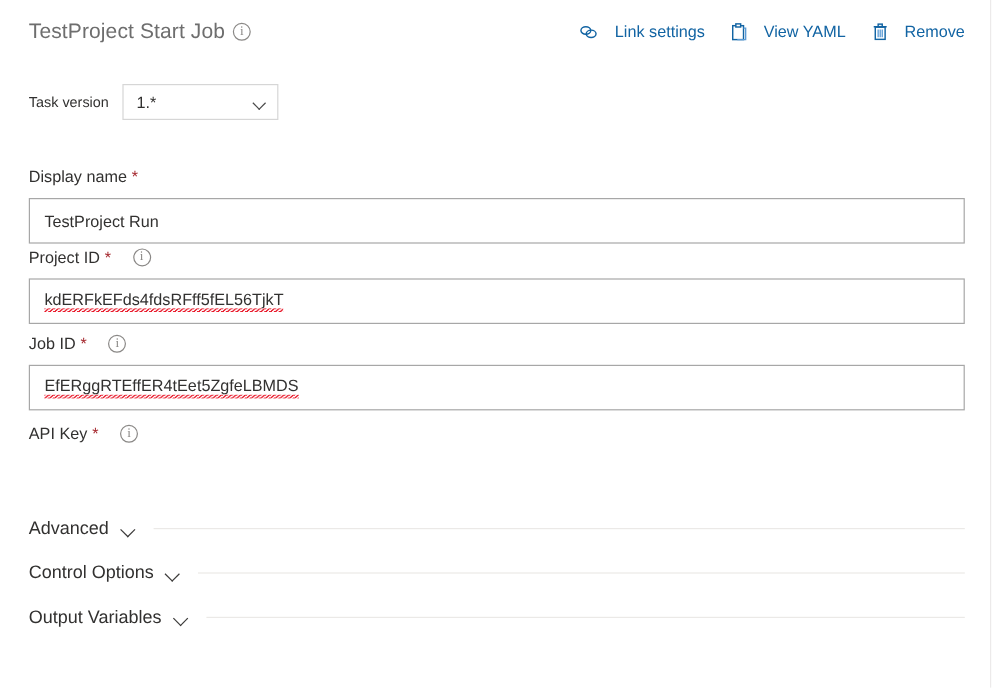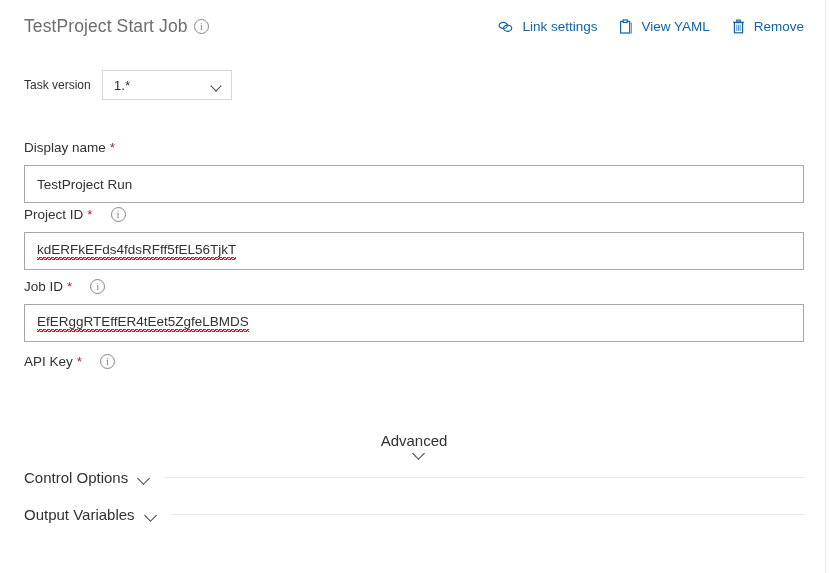"Link settings" .action { gap: 8px -> 13px }
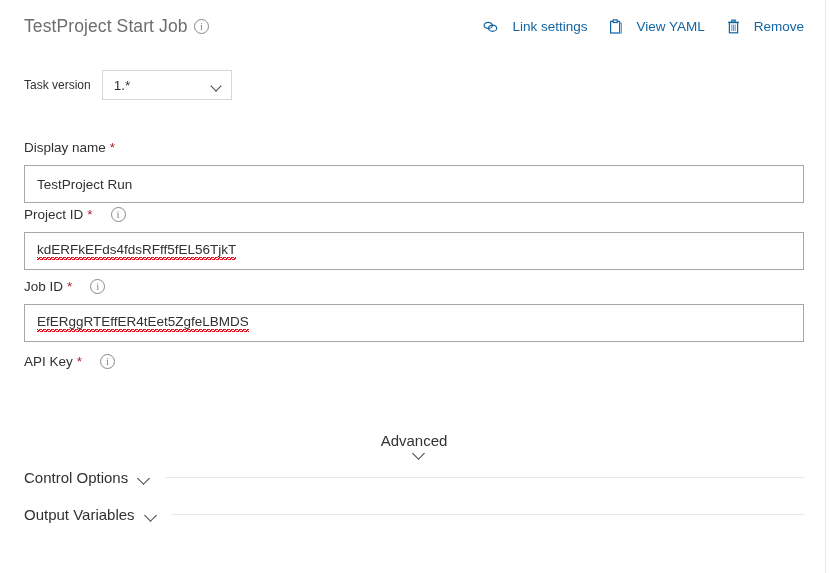"Advanced" div.section { flex-direction: column -> none }
